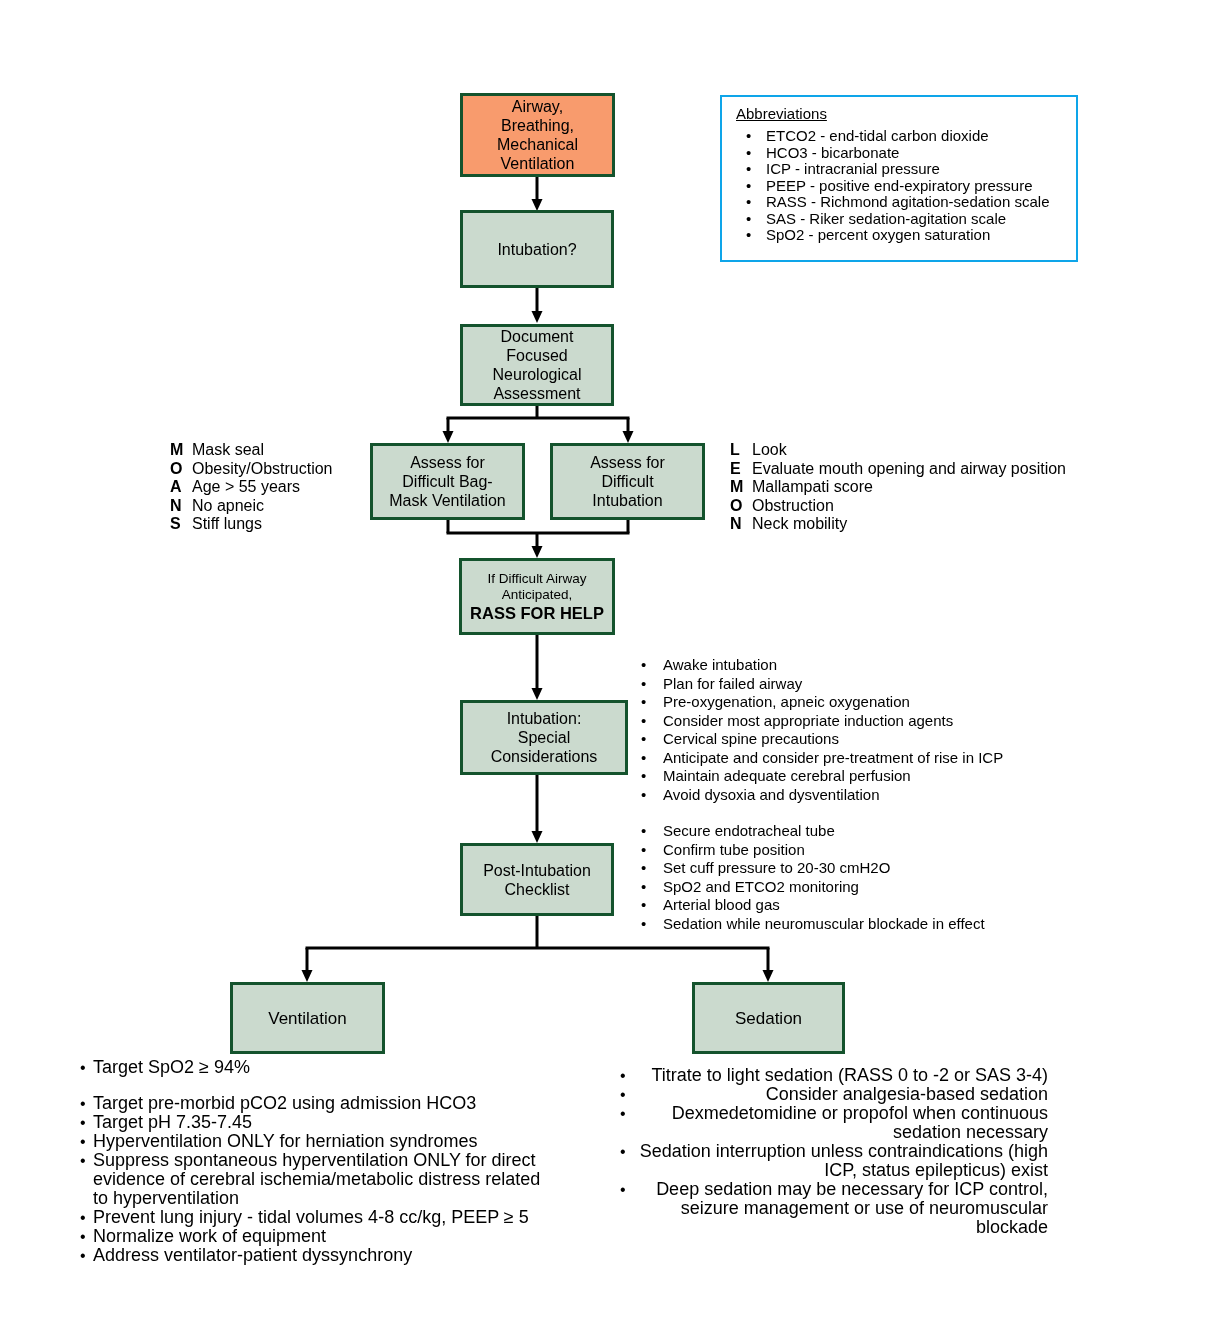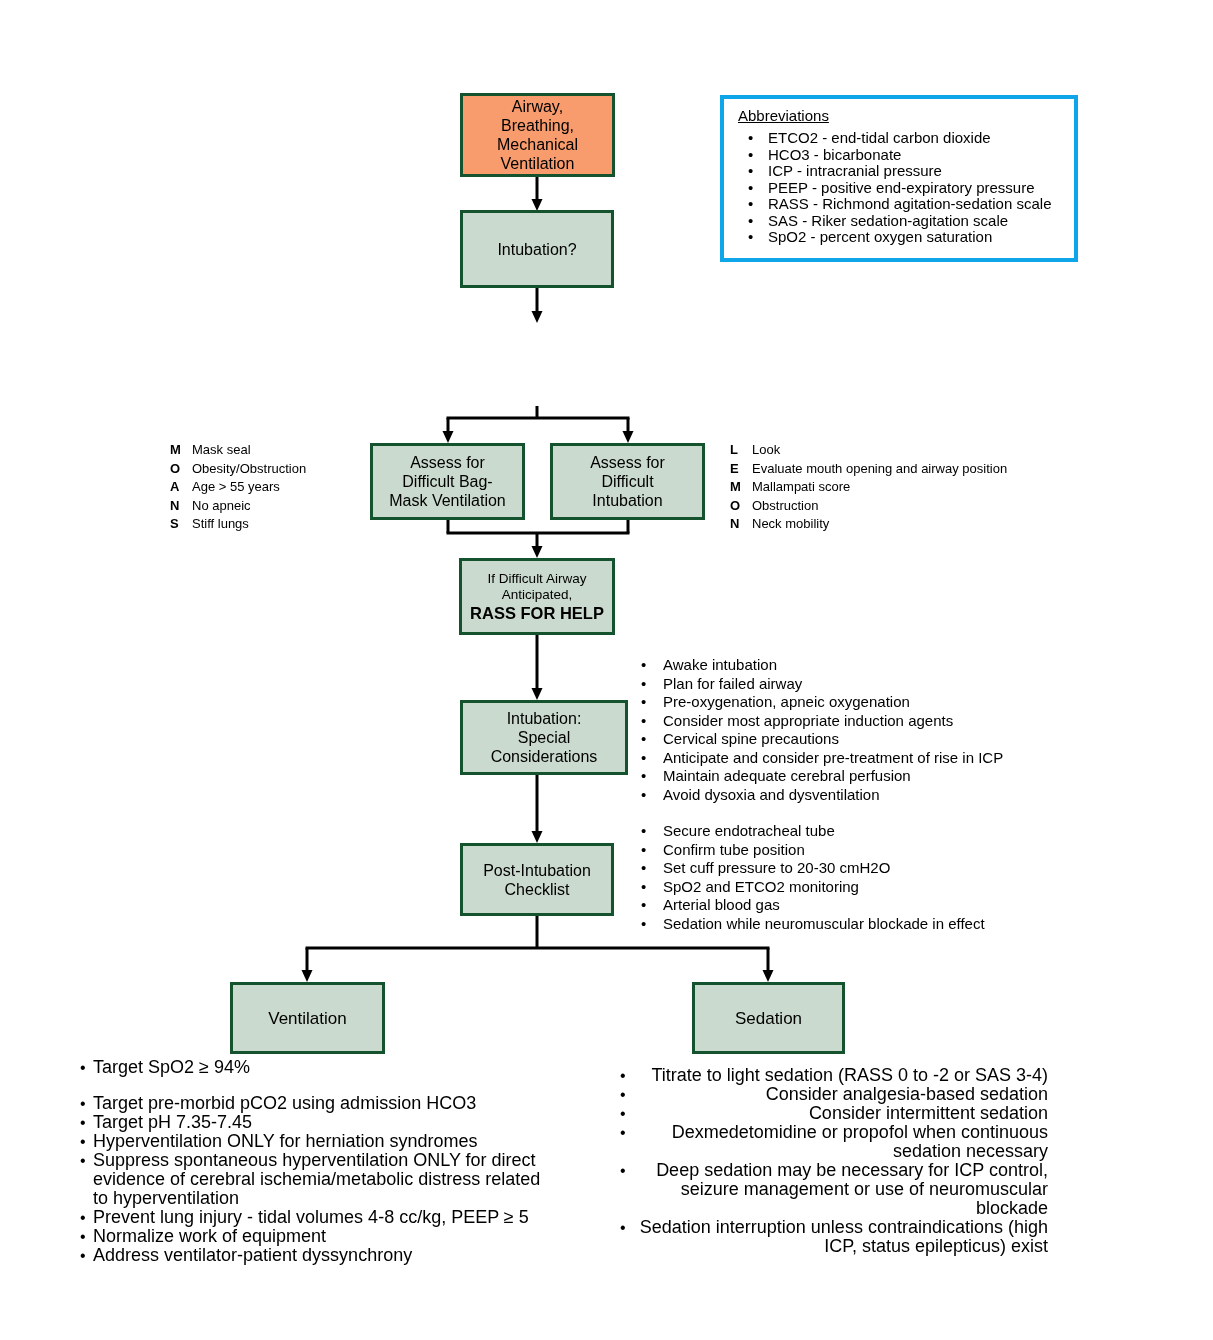"Abbreviations" .abbr-box { border: 4px solid #0ea5e9 -> 2px solid #0ea5e9 }
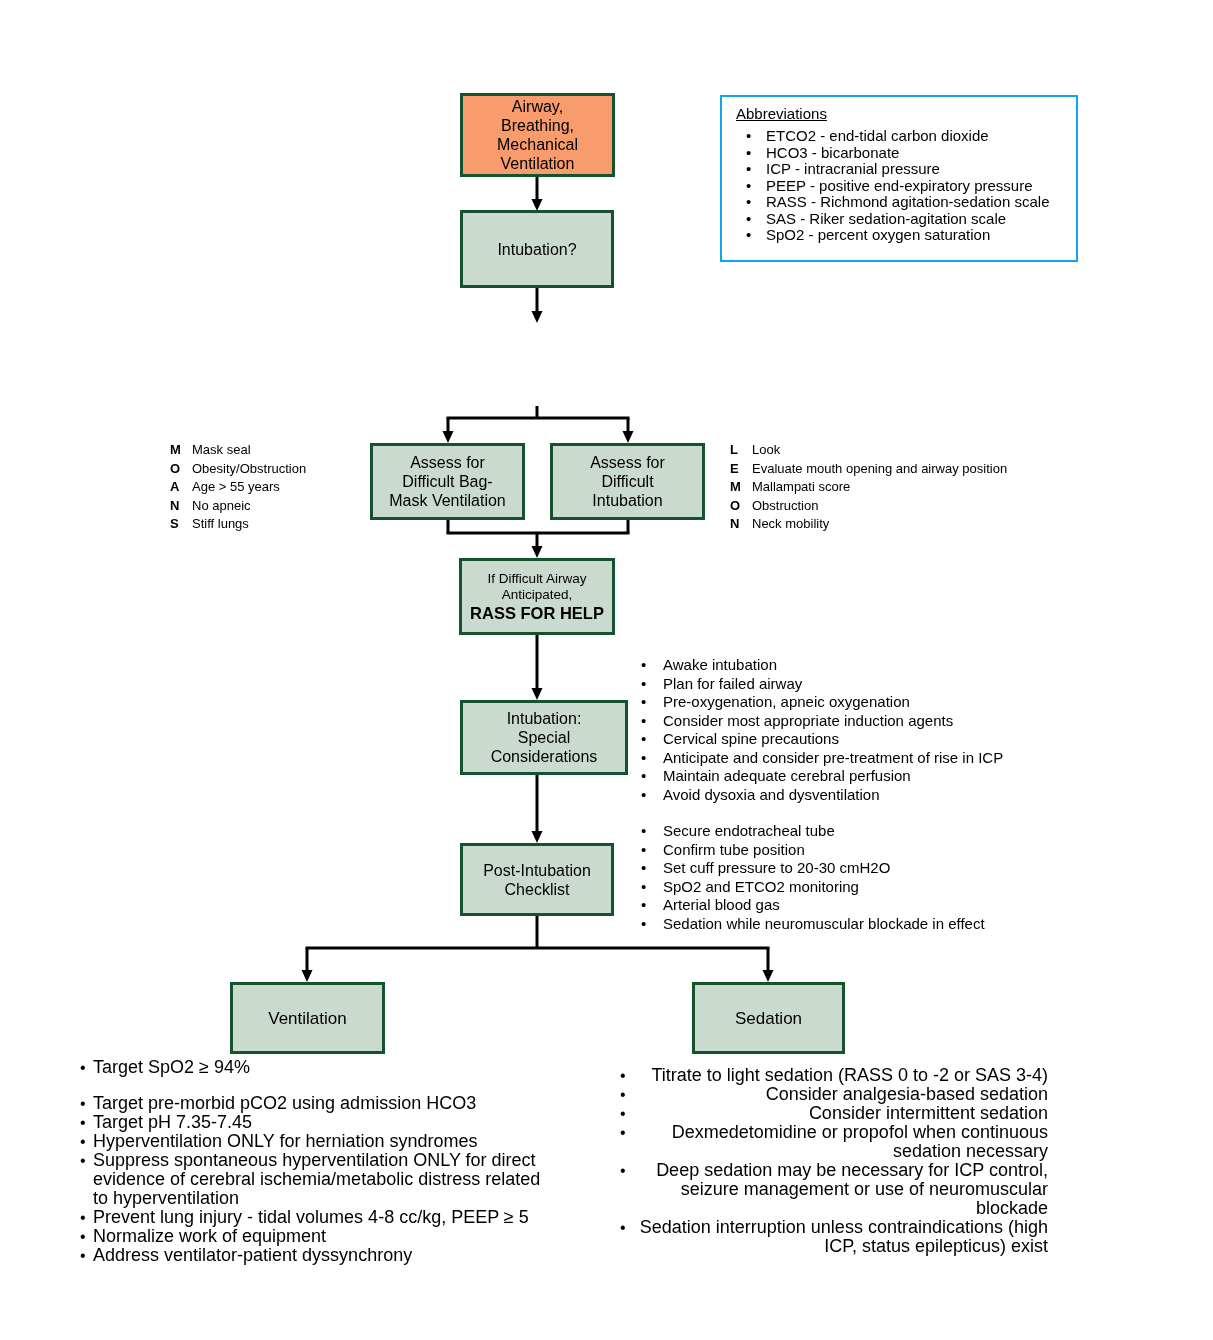"Document" div.node { html: none -> <div>Document Focused Neurological Assessment</div> }
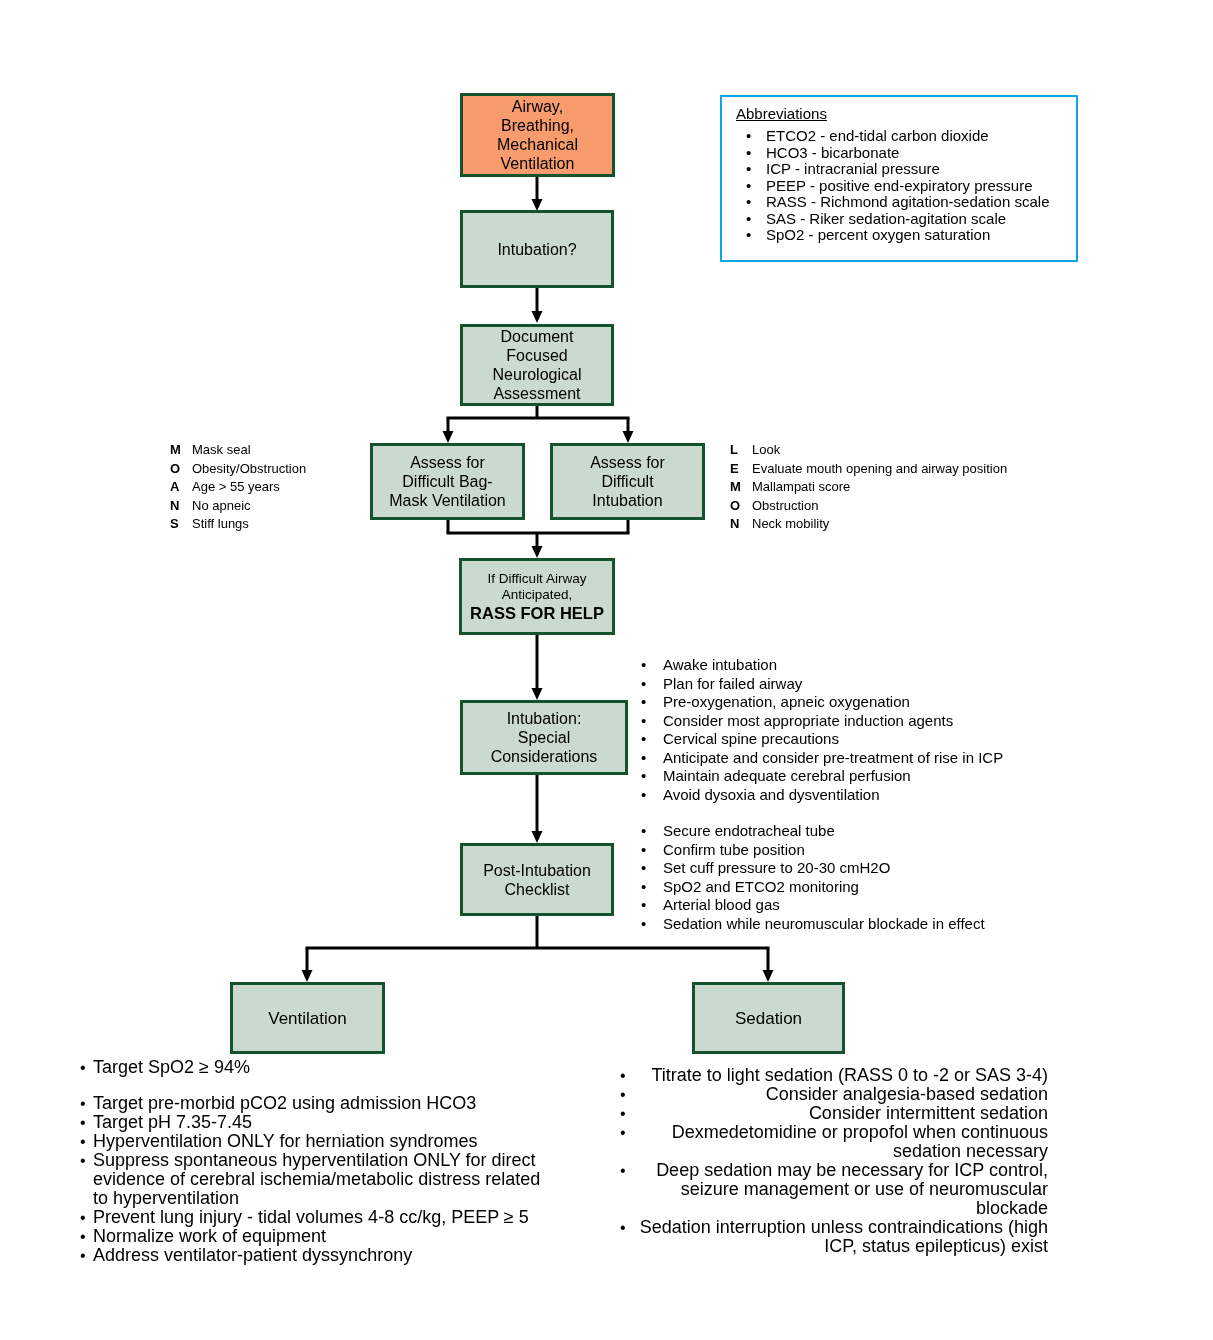"M Mask seal" .mnemonic { font-size: 13px -> 16px }
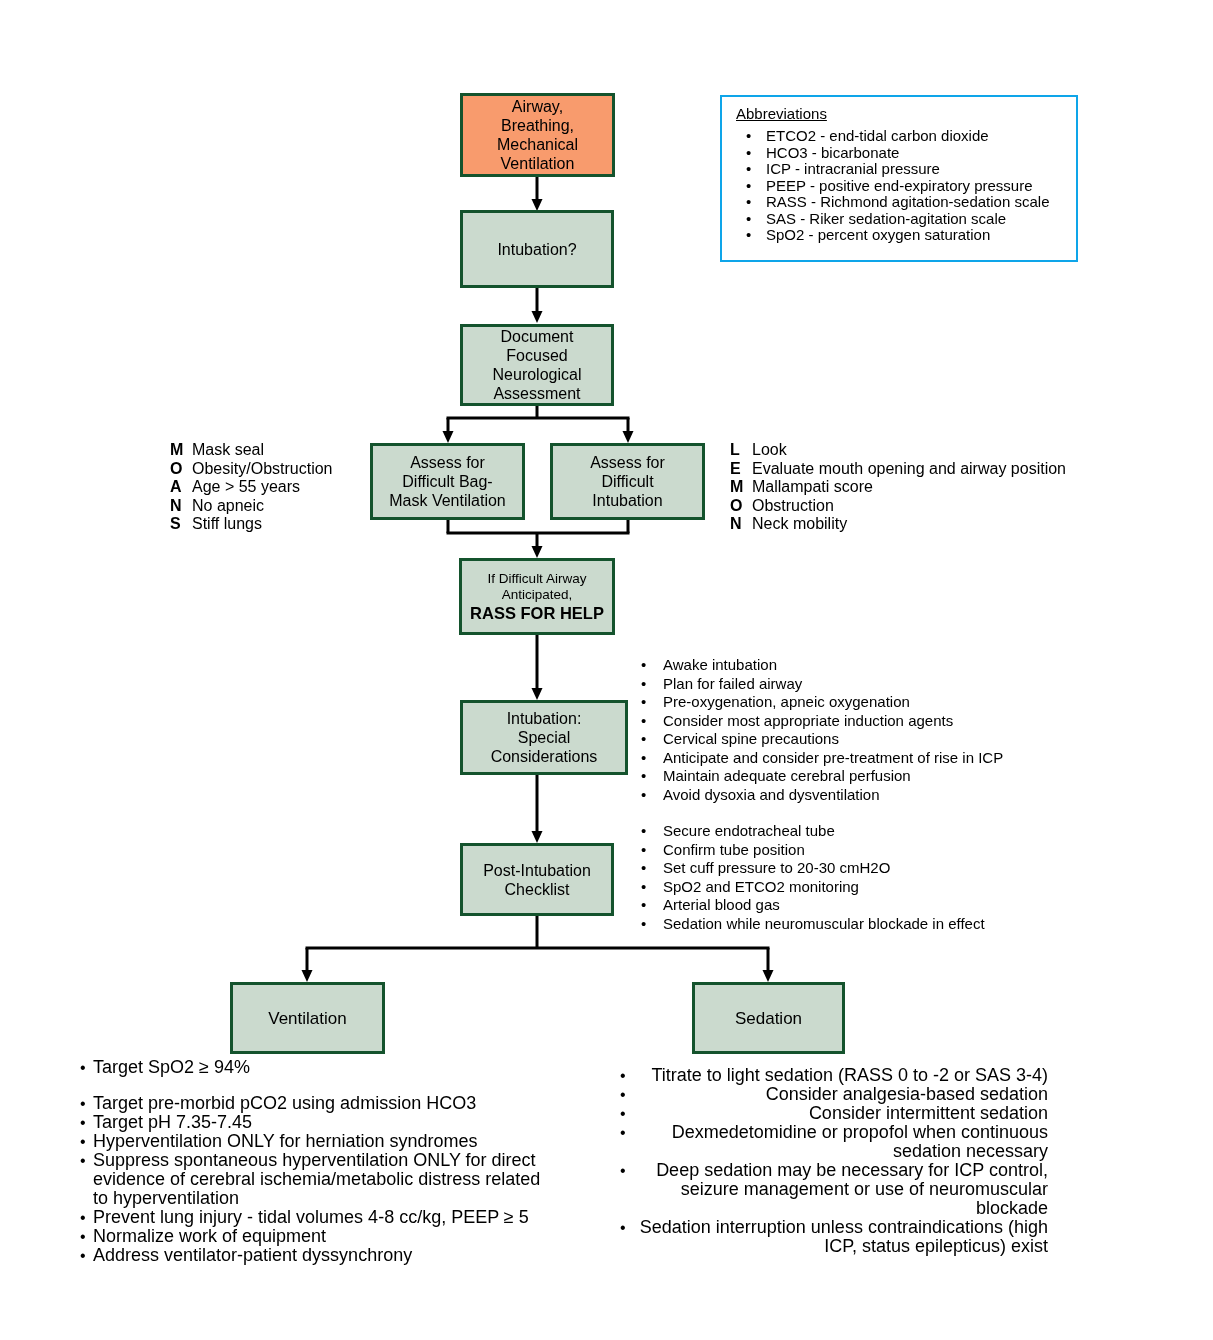"Consider intermittent sedation" li { html: <li>Consider intermittent sedation</li> -> none }
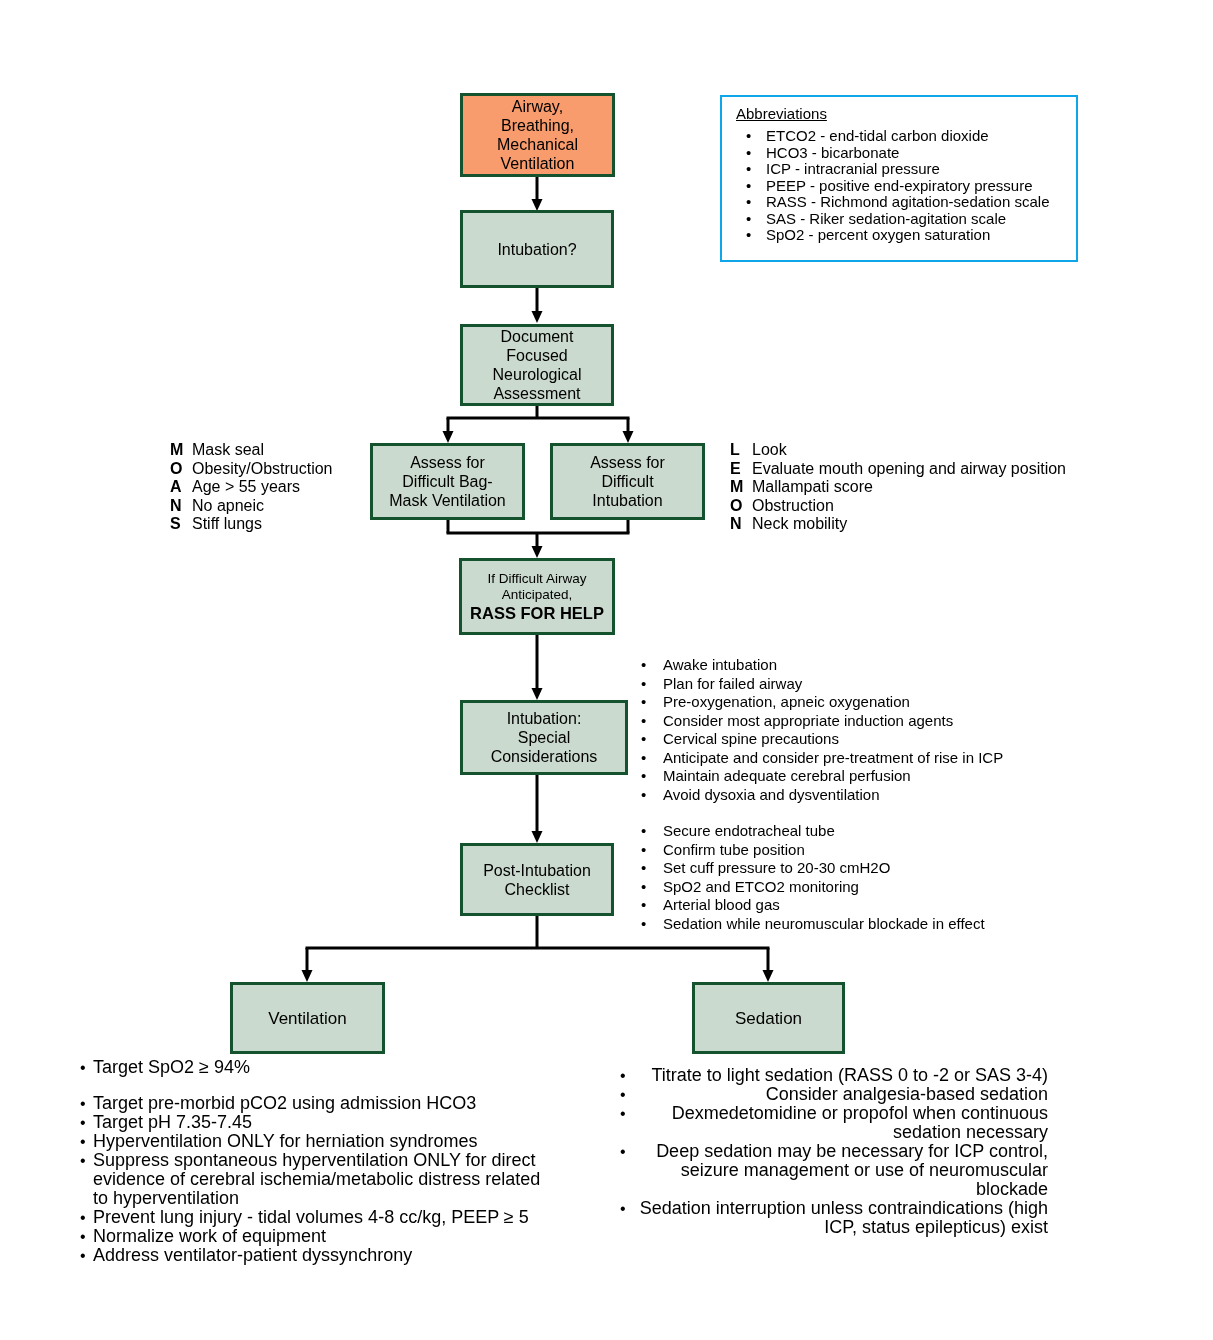"Deep sedation may be necessary" li { order: before "Sedation interruption unless" -> after "Sedation interruption unless" }
